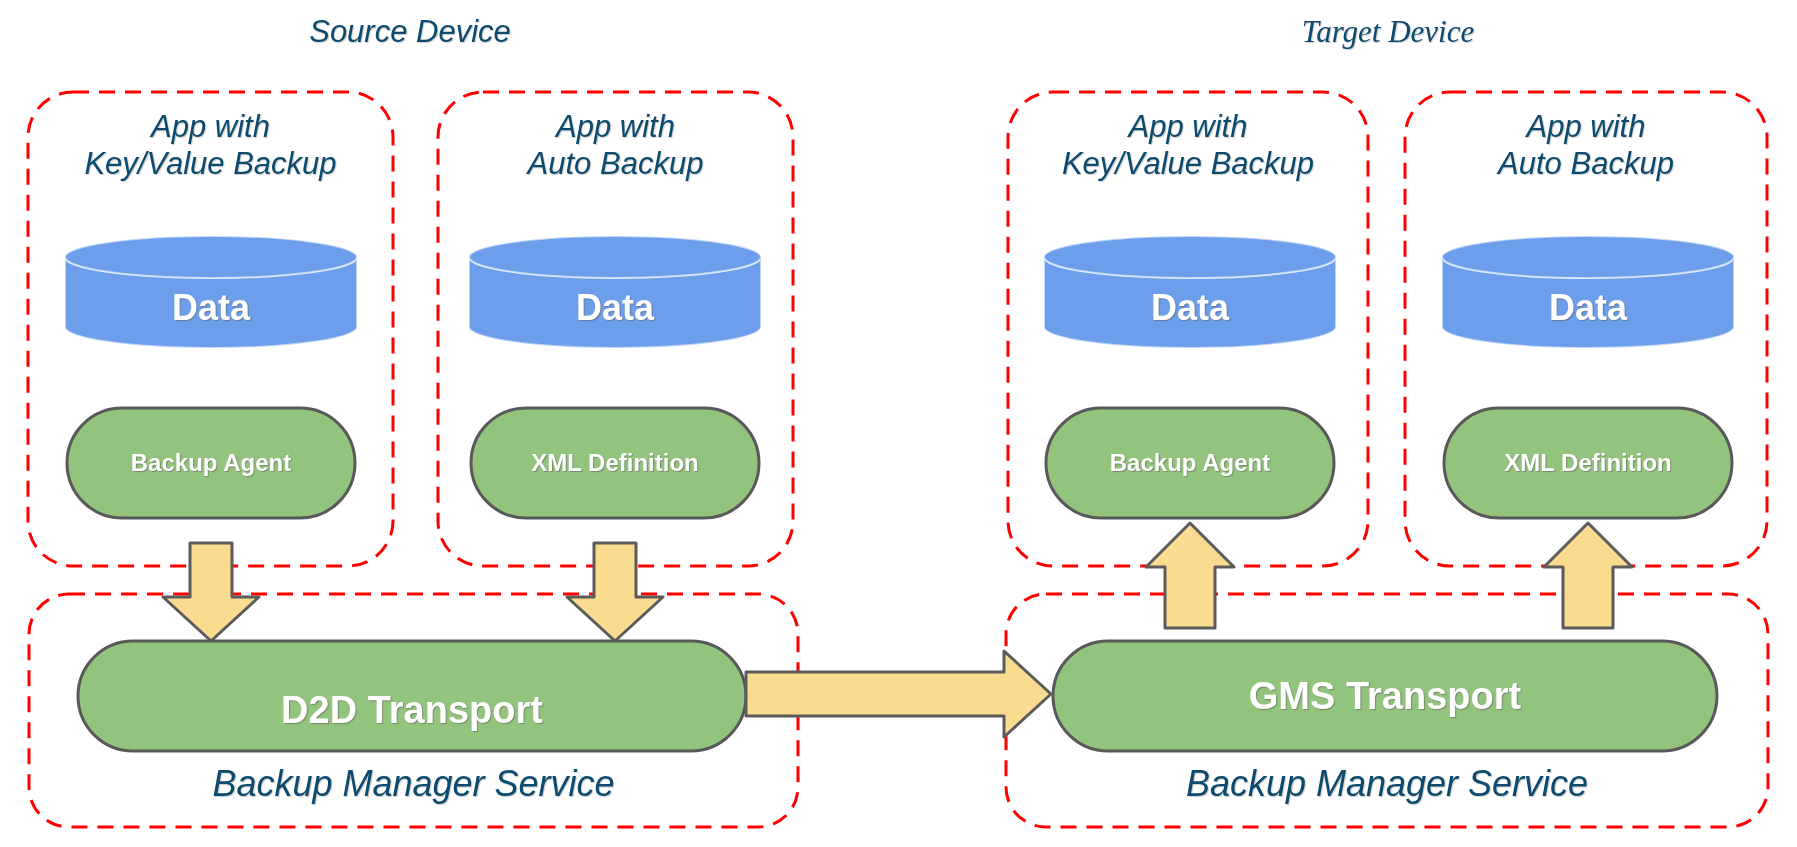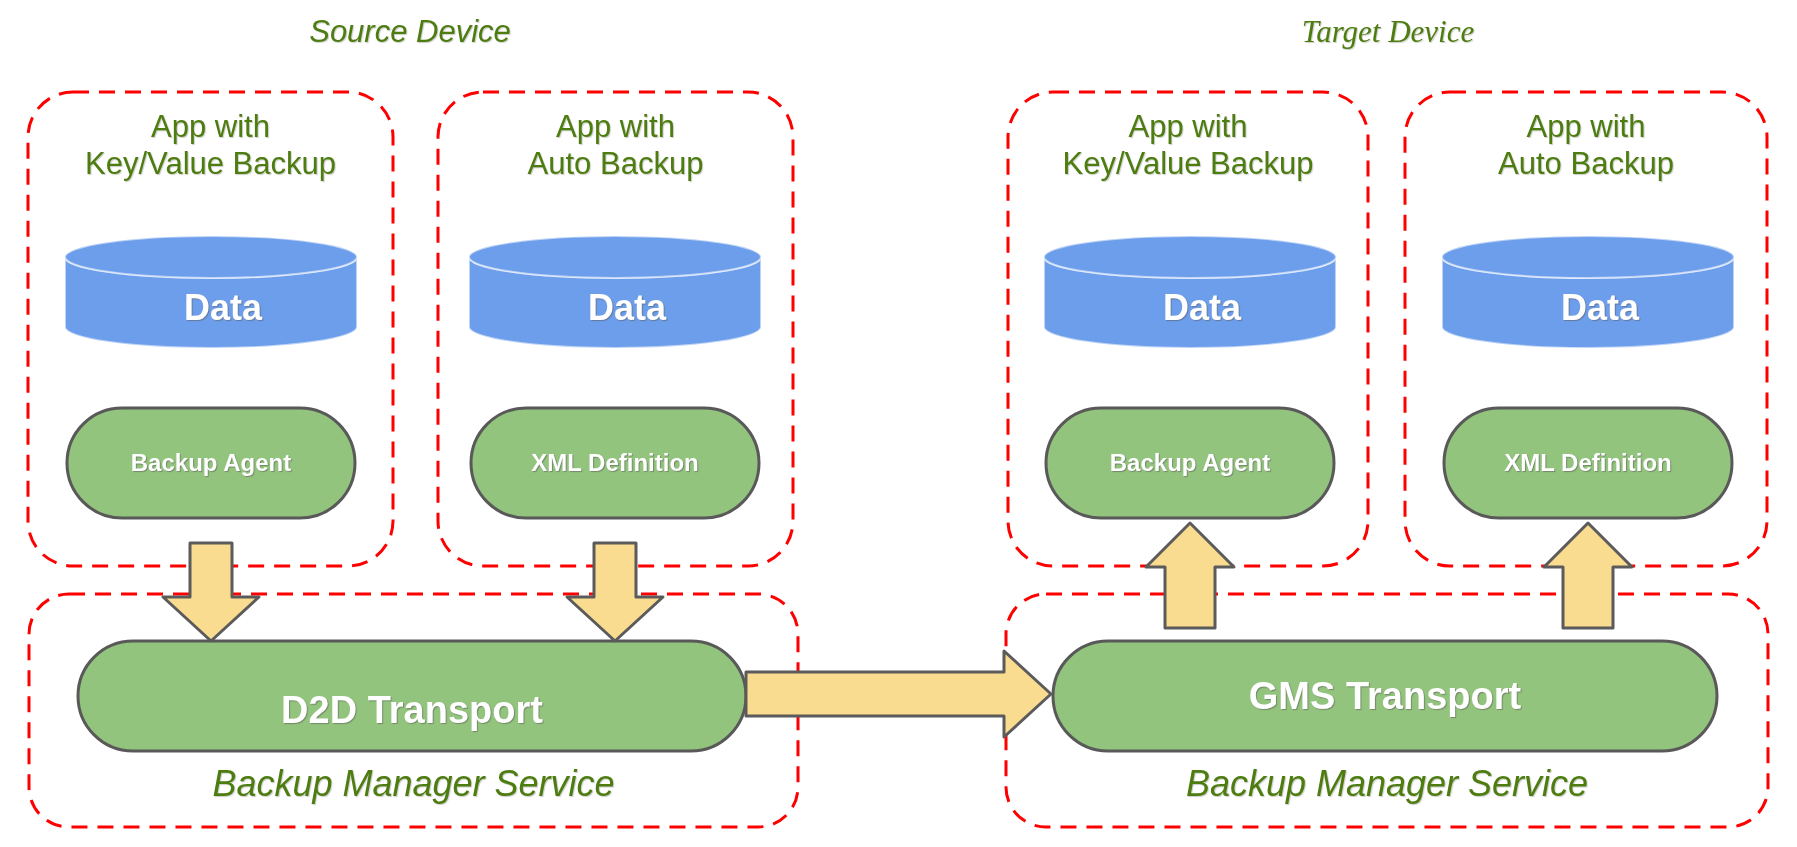"Source Device" .lbl { color: #4d7c0f -> #0c4a6e }
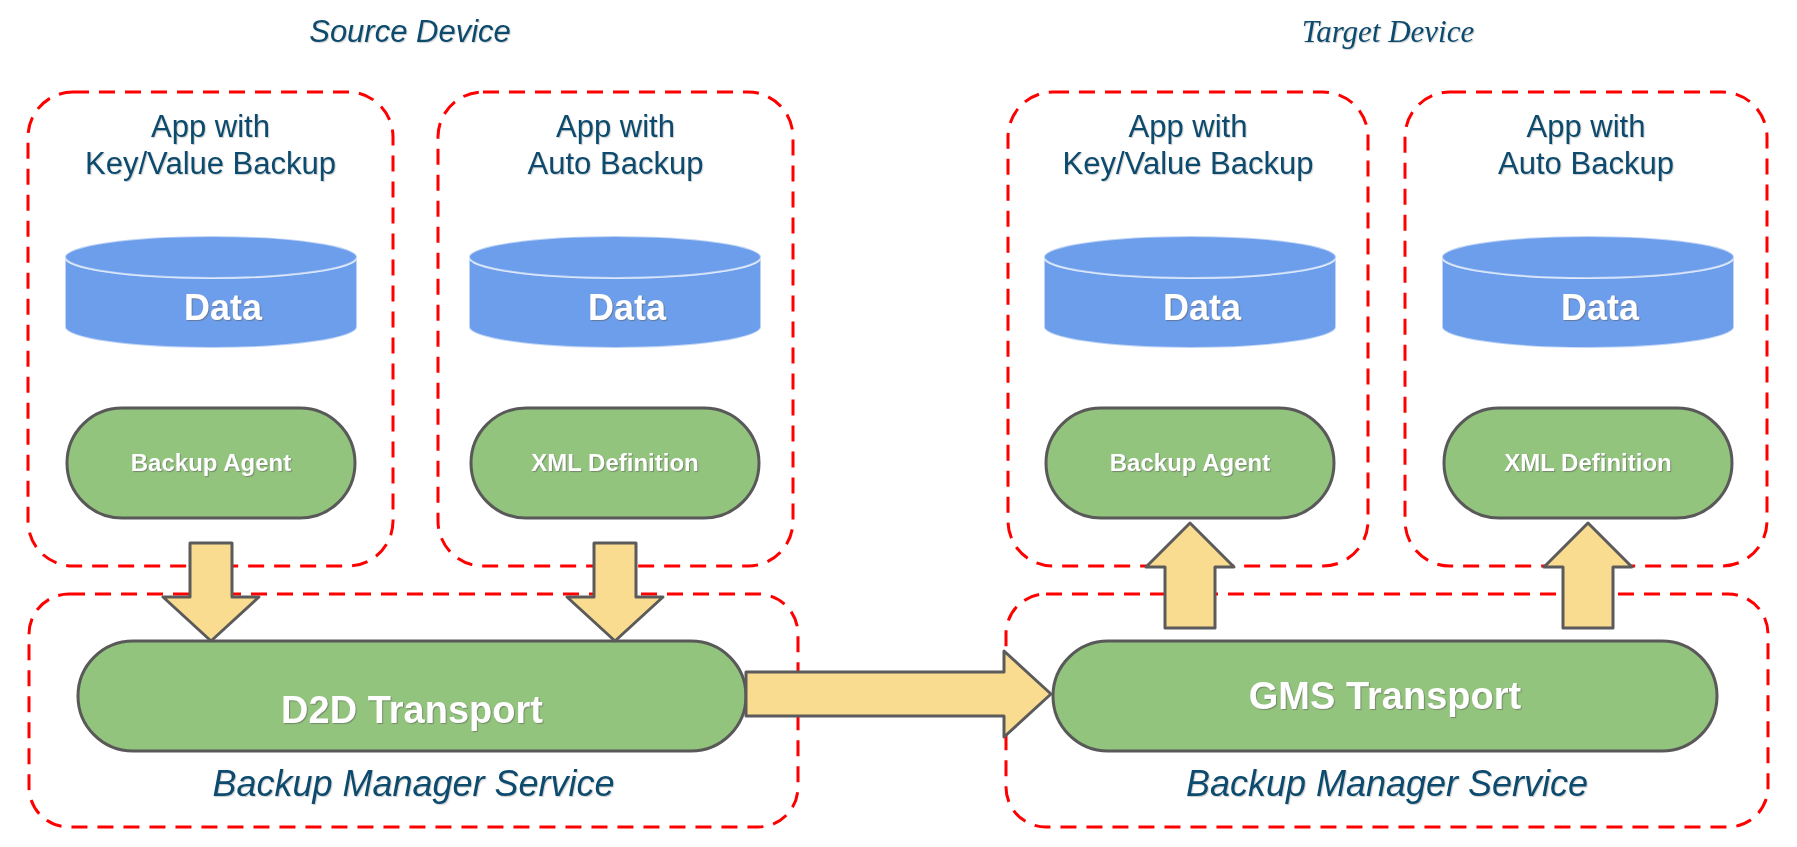"App with" .app-title { font-style: none -> italic }
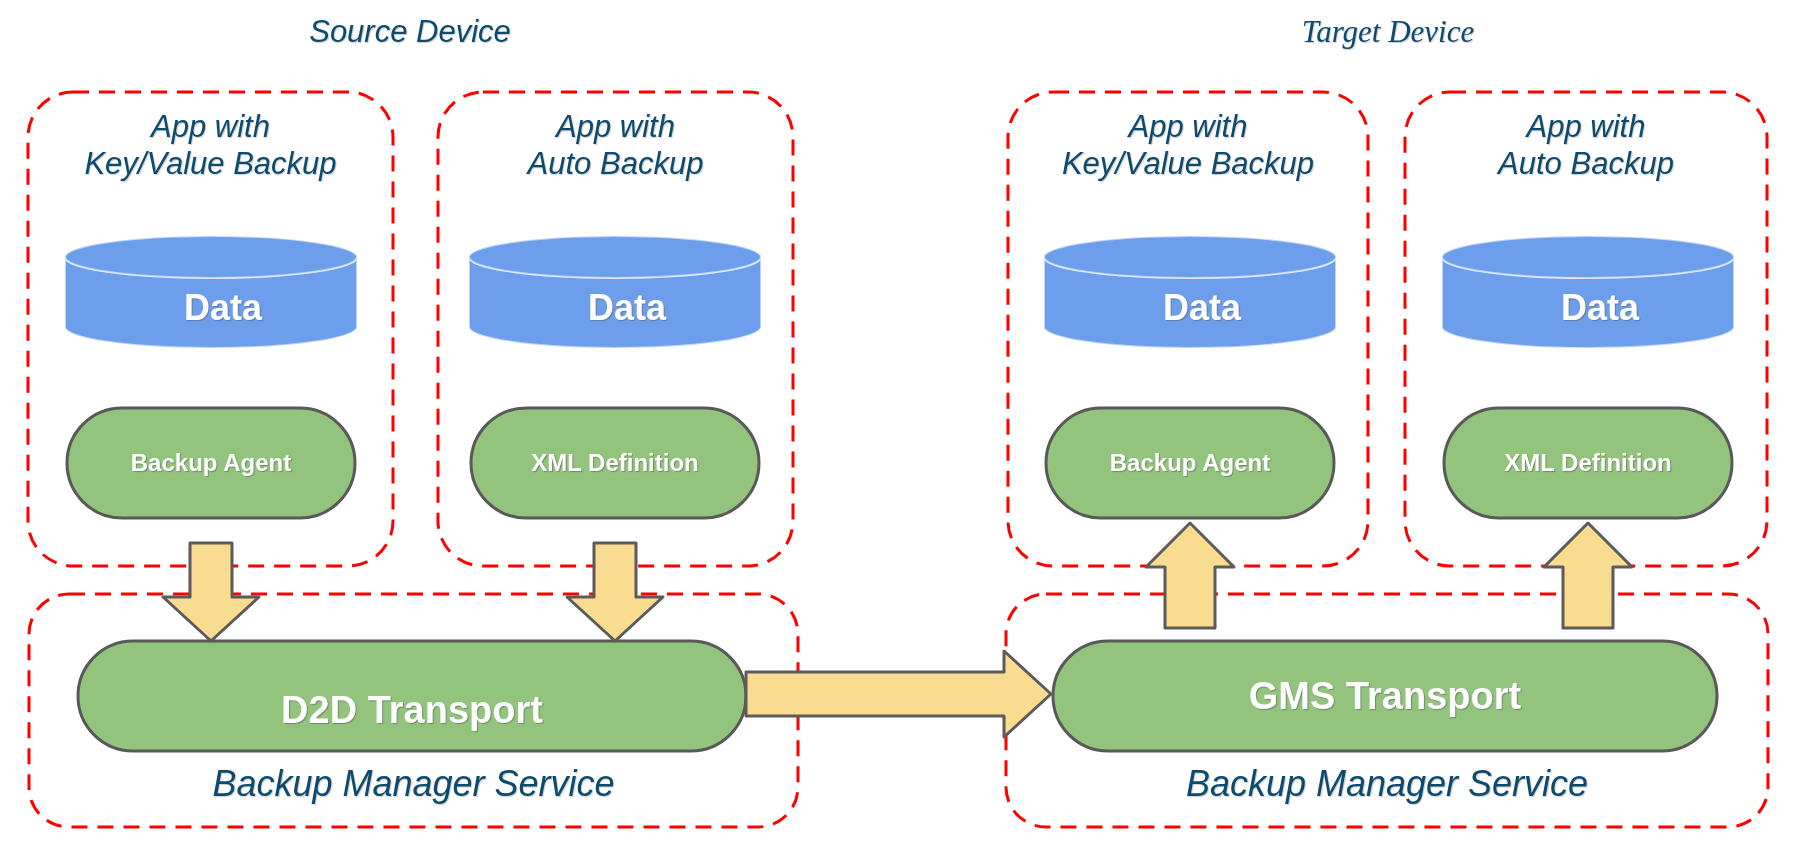"Data" .data-text { margin-left: 12px -> none }
